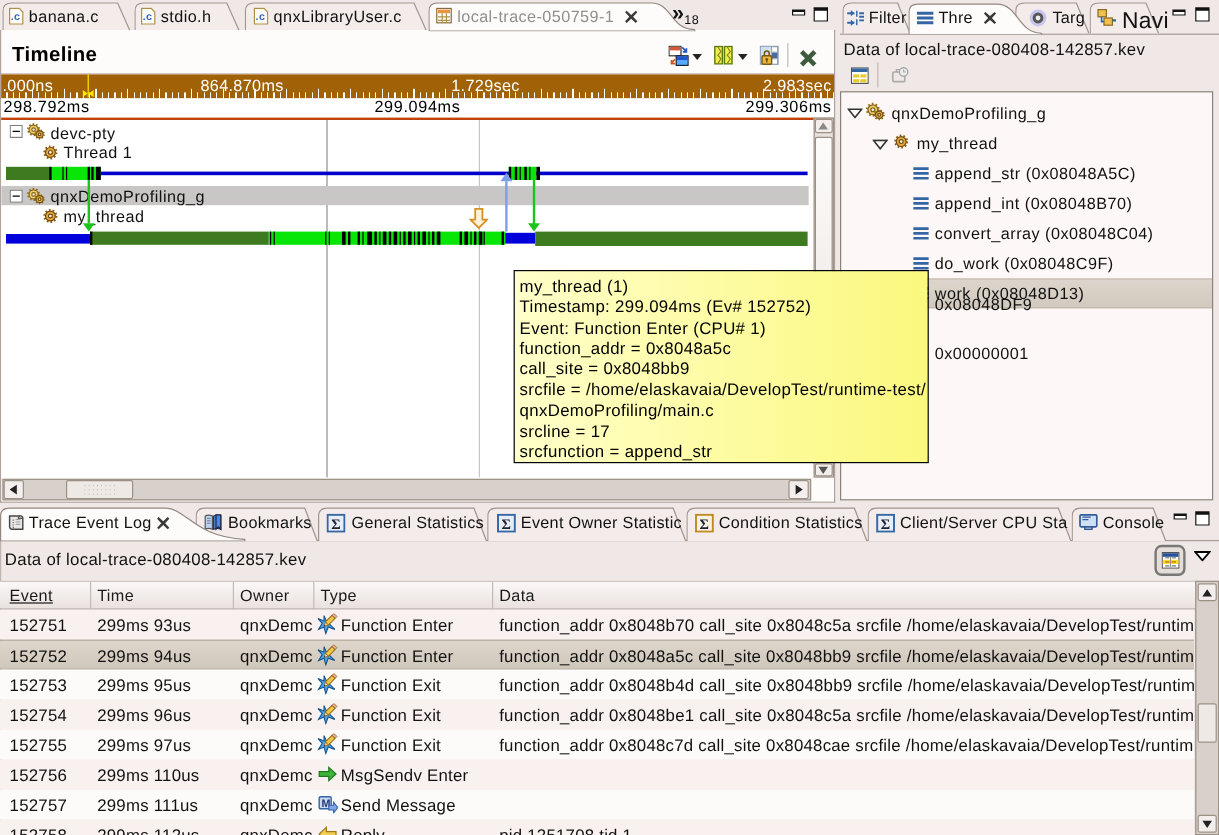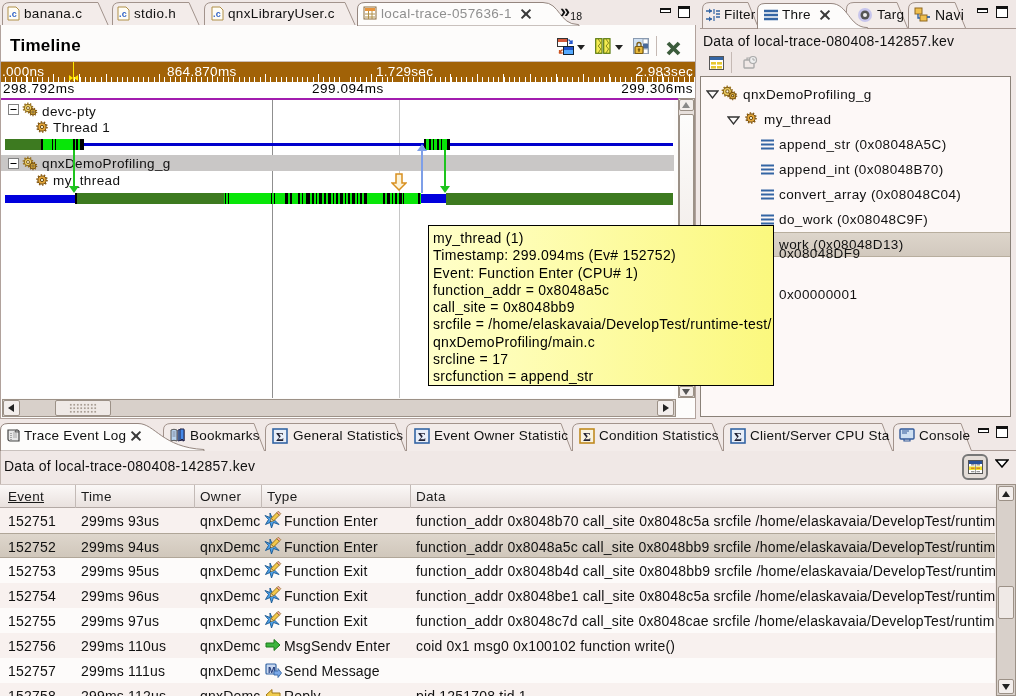"local-trace-057636-1" div.abs { text: local-trace-057636-1 -> local-trace-050759-1 }
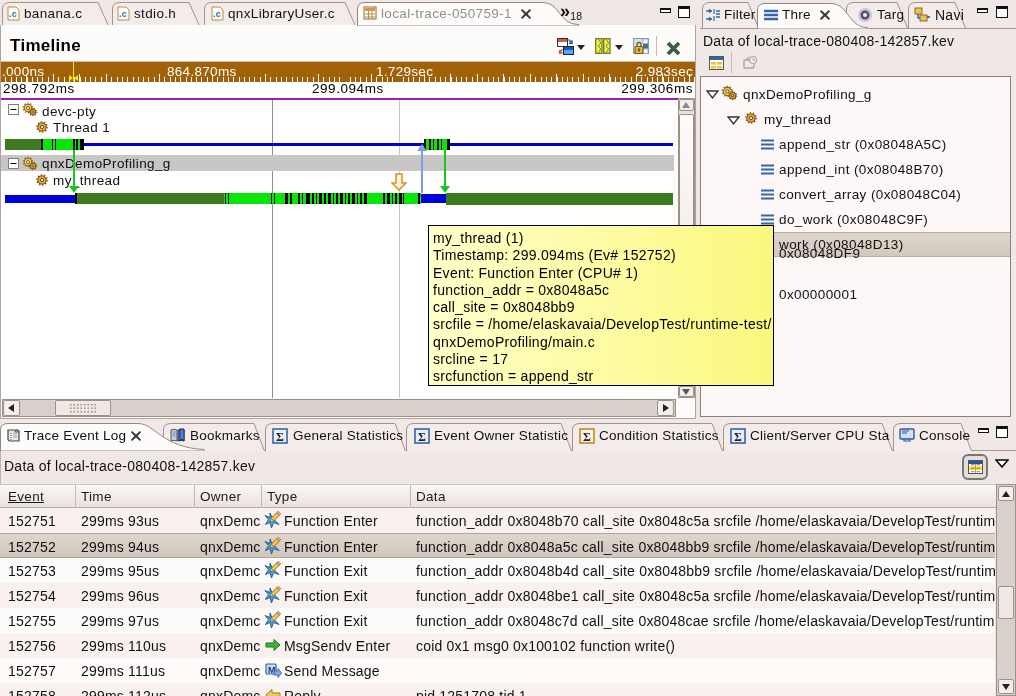"Navi" div.abs { font-size: 14px -> 19px }
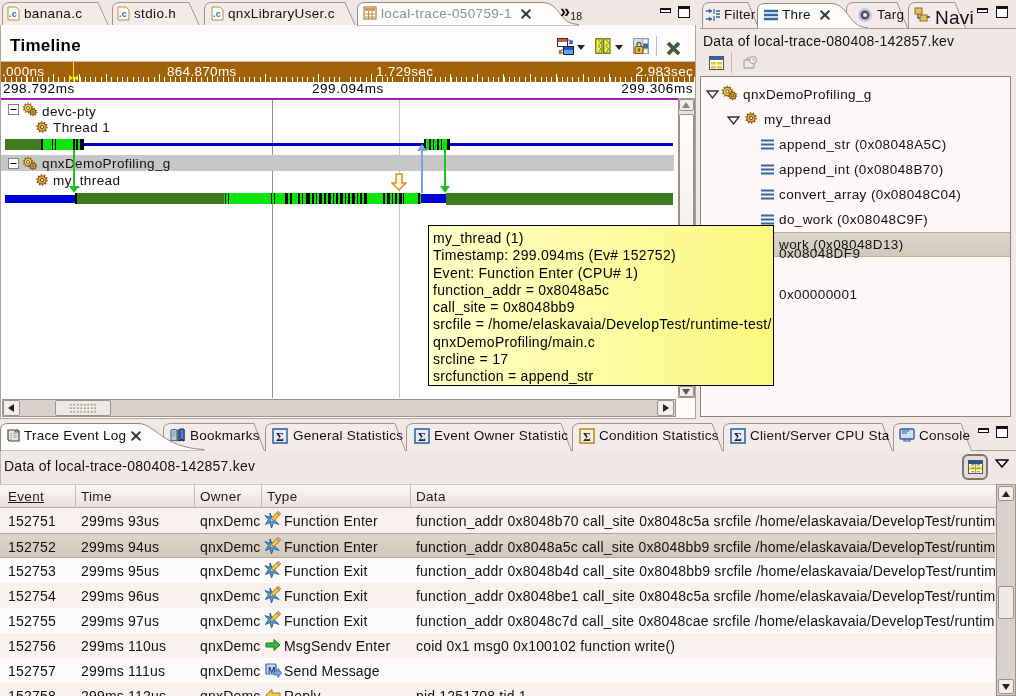"298.792ms" div.abs { border-bottom: 2px solid #a21caf -> 2px solid #c2410c }
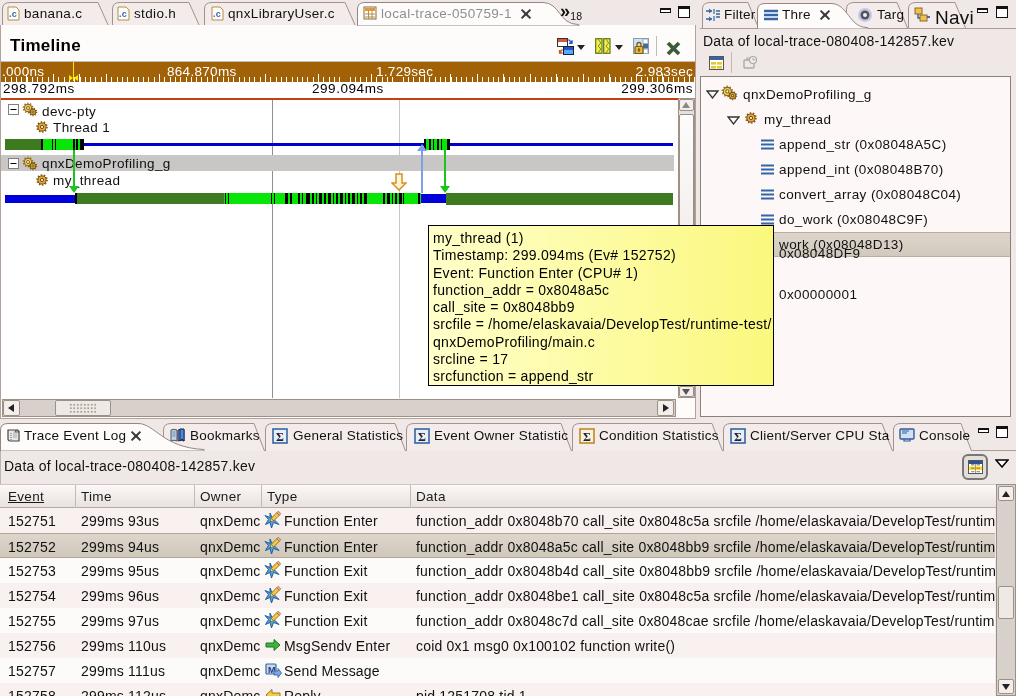"coid 0x1 msg0 0x100102 function" span { html: <span>coid 0x1 msg0 0x100102 function write()</span> -> none }
